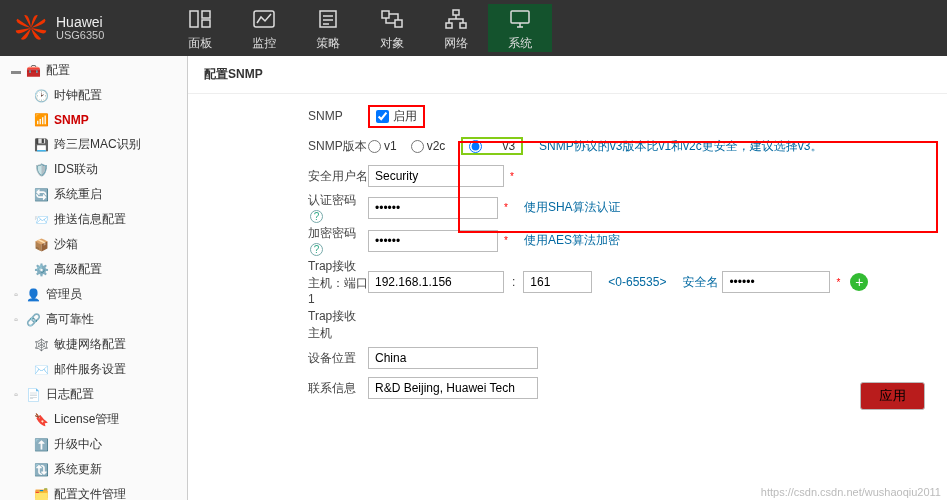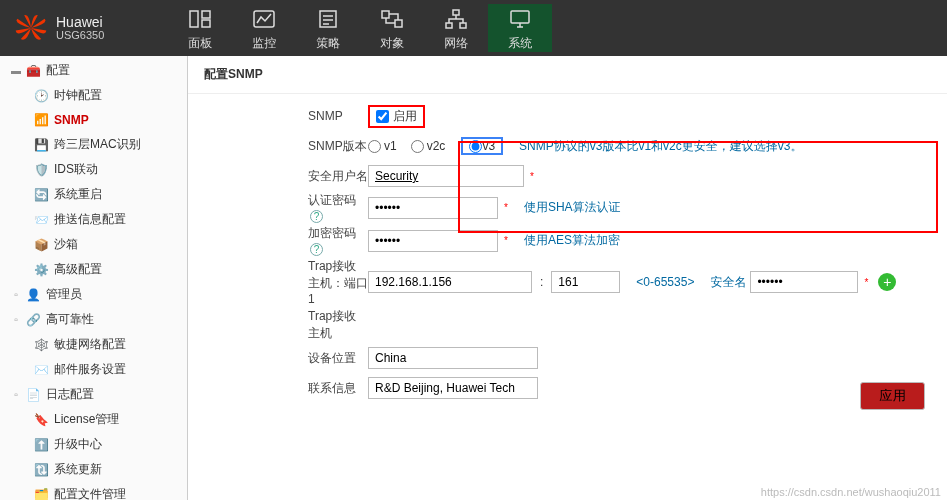"v3" .radio-v3-wrap { border: 2px solid #3b82f6 -> 2px solid #84cc16; gap: 0 -> 20px }
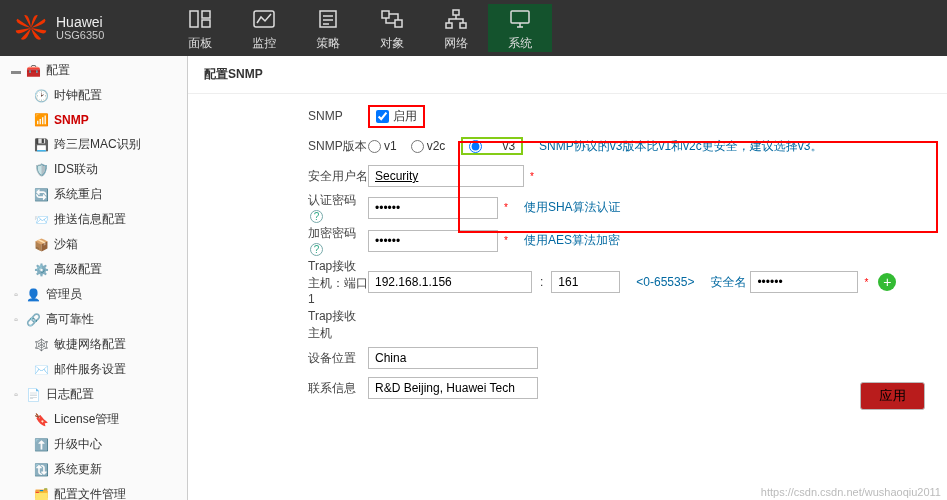"Security" .w-user { text-decoration: underline -> none; width: 156px -> 136px }
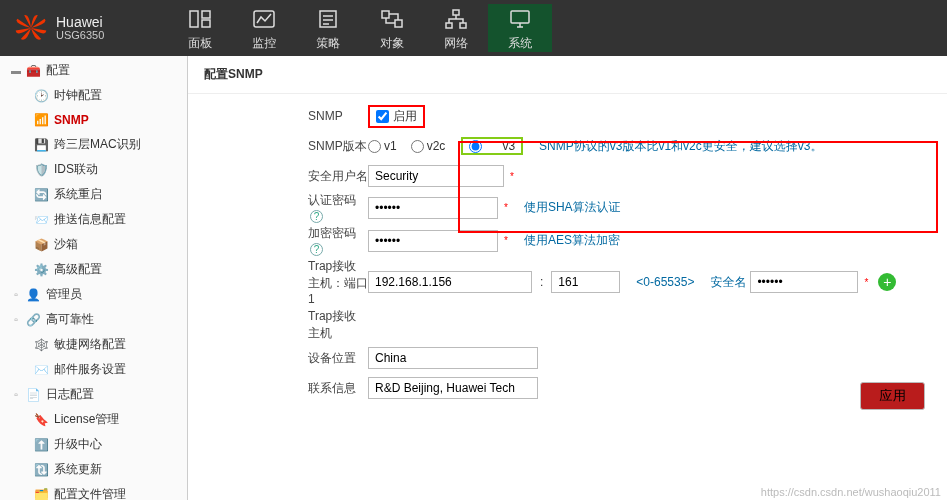"192.168.1.156" .w-host { width: 164px -> 136px }
